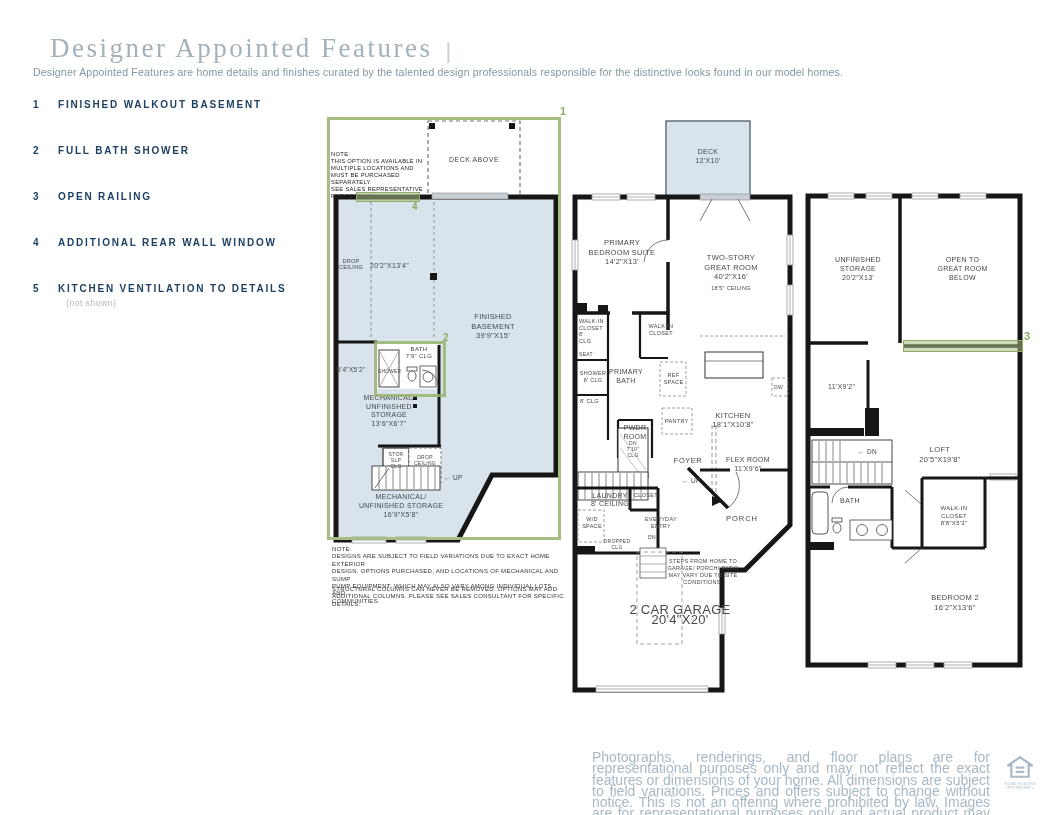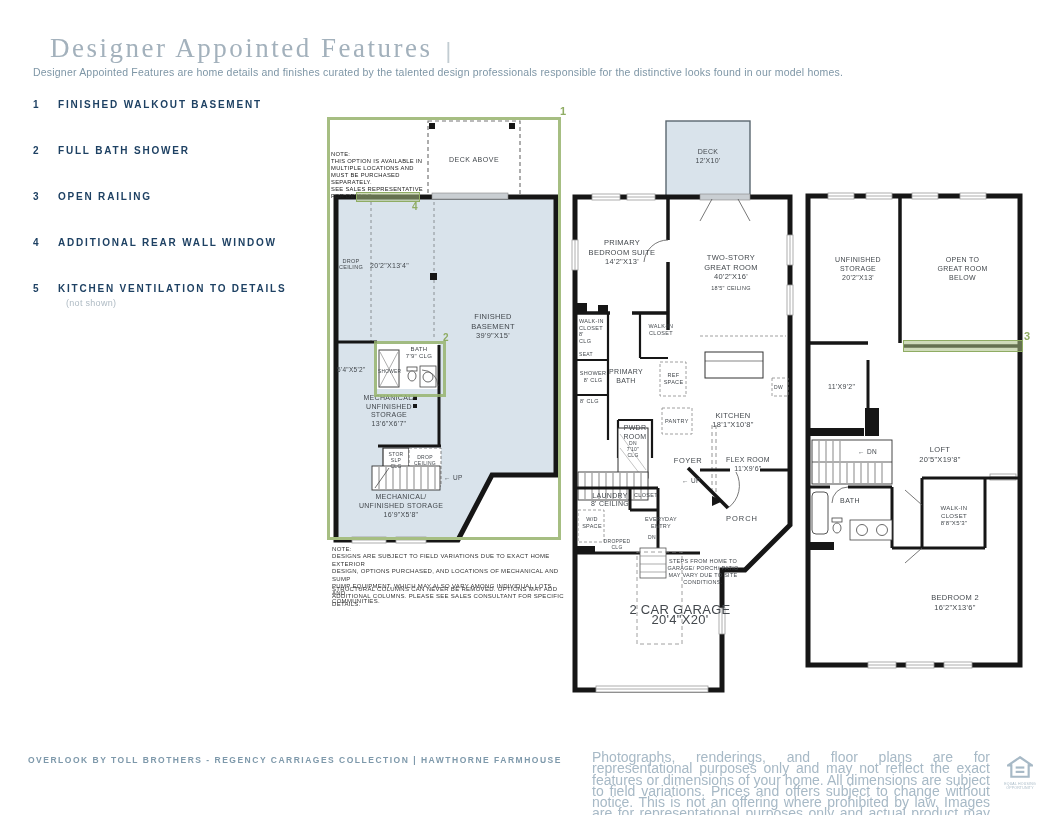"OVERLOOK BY TOLL BROTHERS -" div { html: <div>OVERLOOK BY TOLL BROTHERS - REGENCY CARRIAGES COLLECTION | HAWTHORNE FARMHOUSE</div> -> none }
